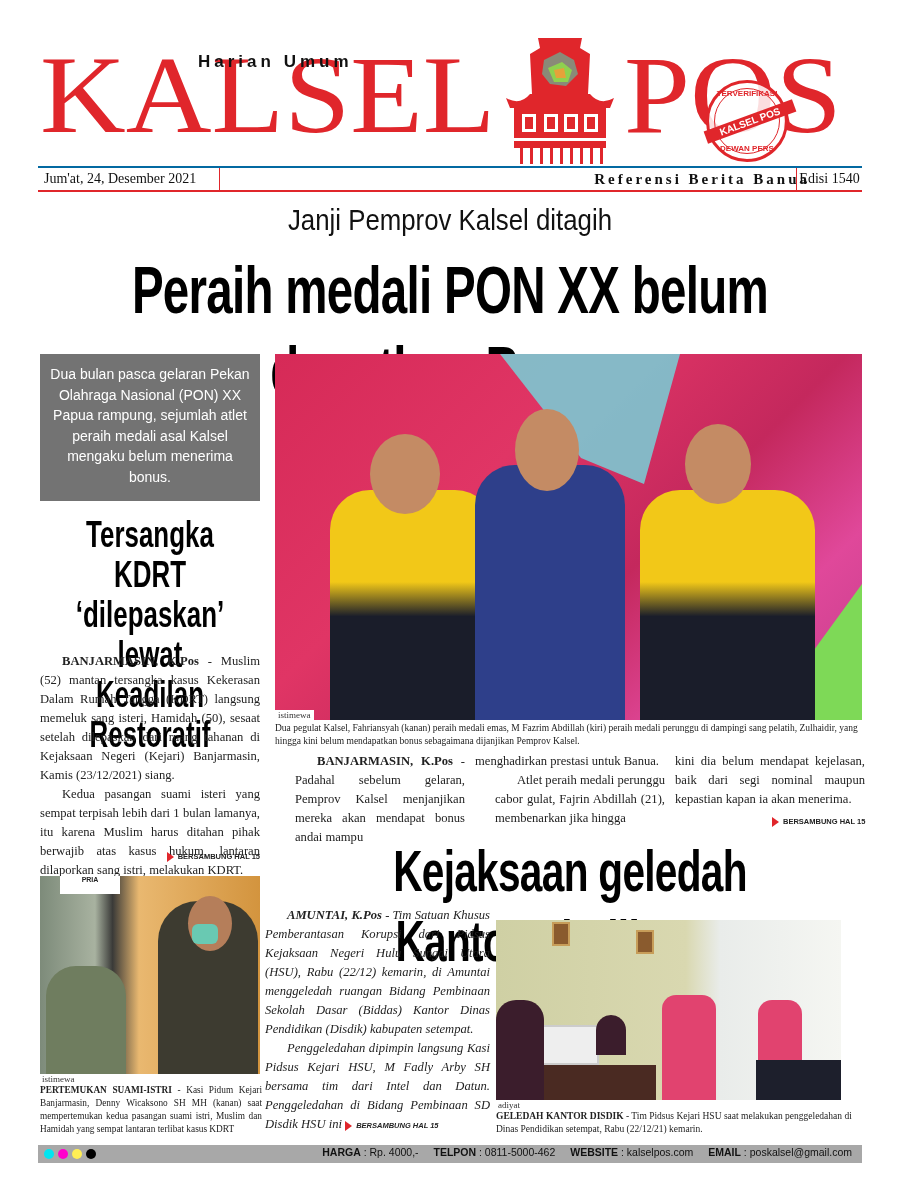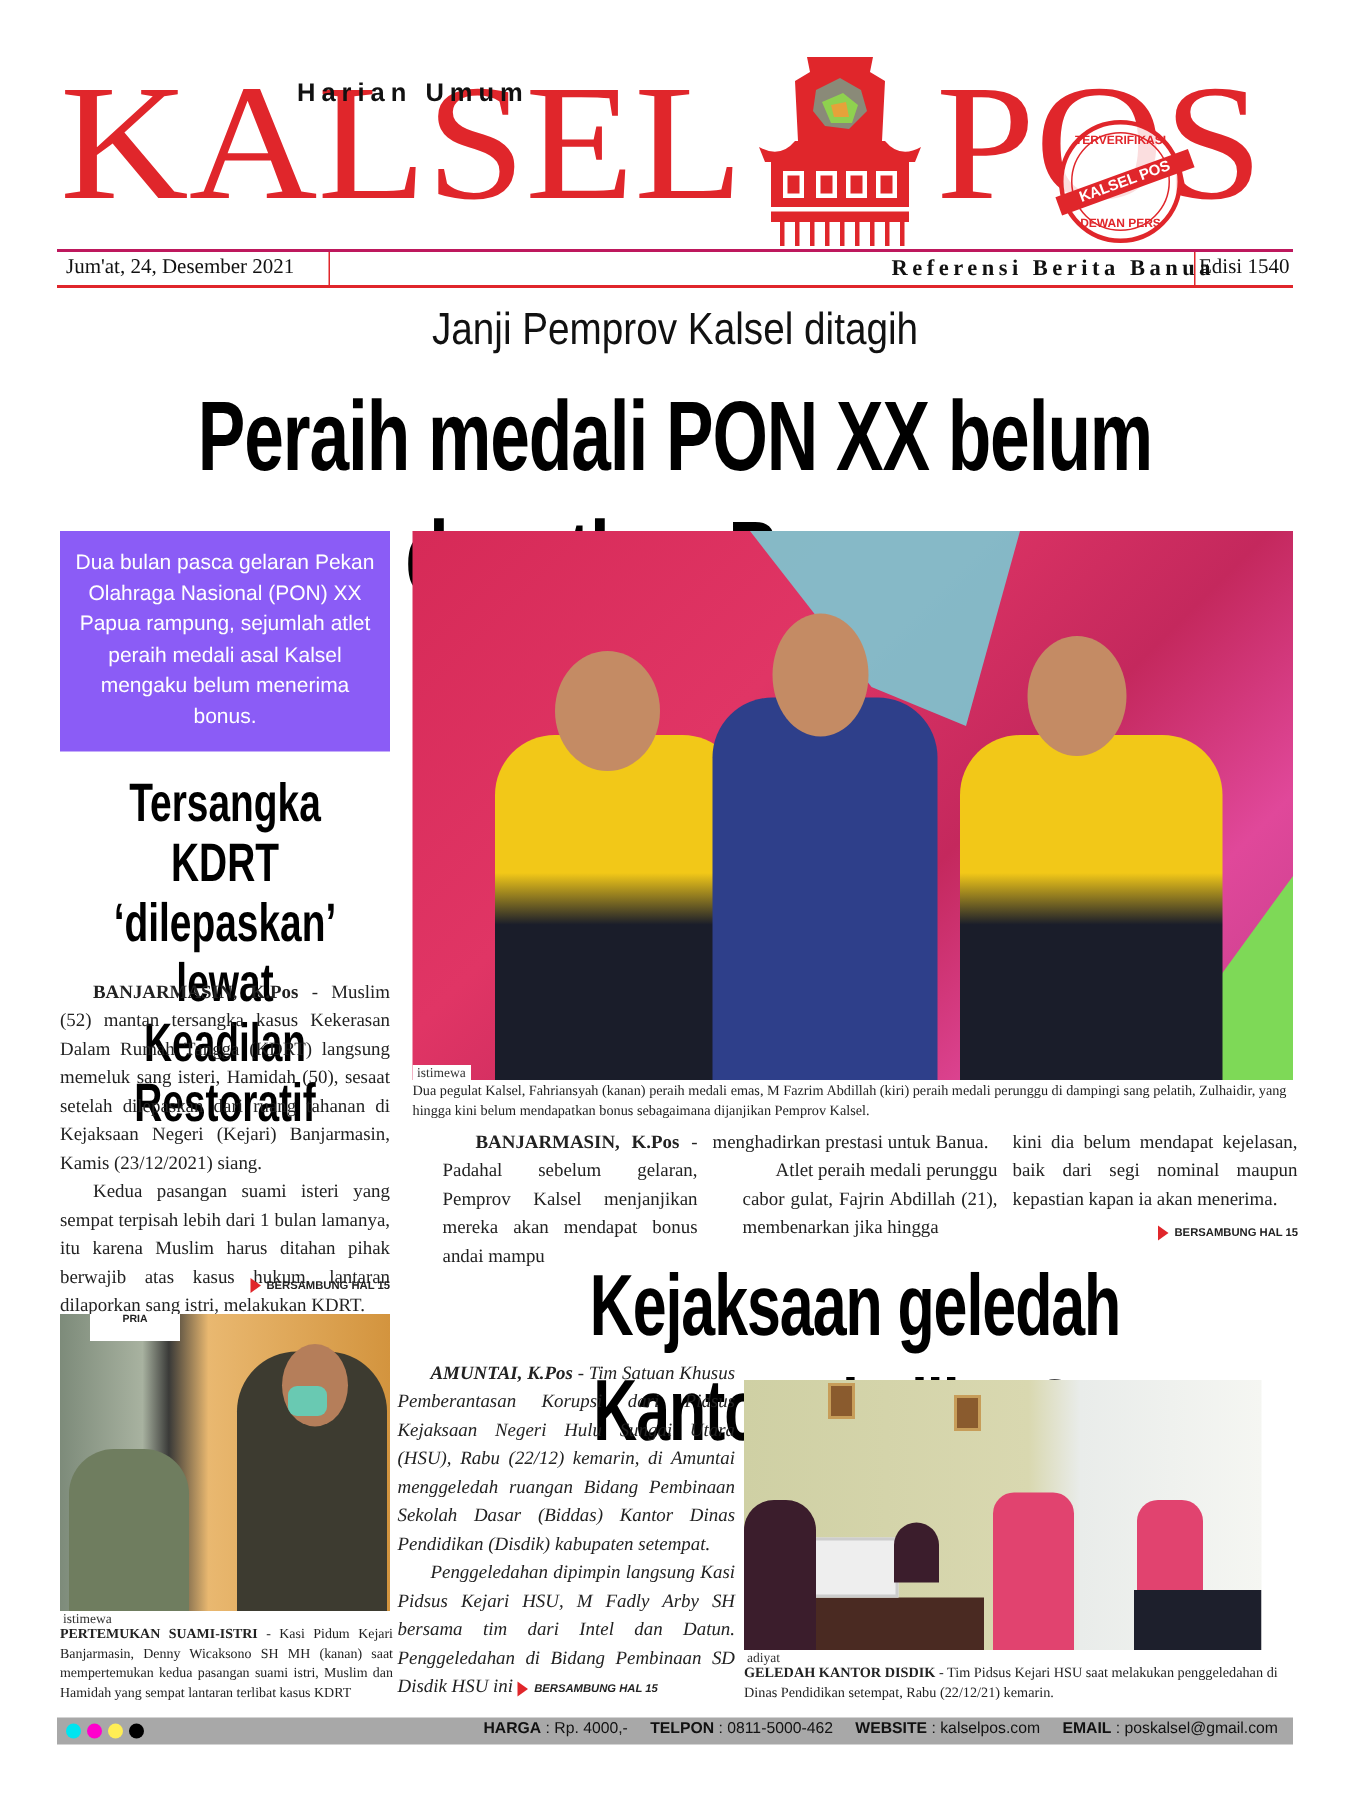"Jum'at, 24, Desember 2021" .dateline { border-top: 2px solid #be185d -> 2px solid #0369a1 }
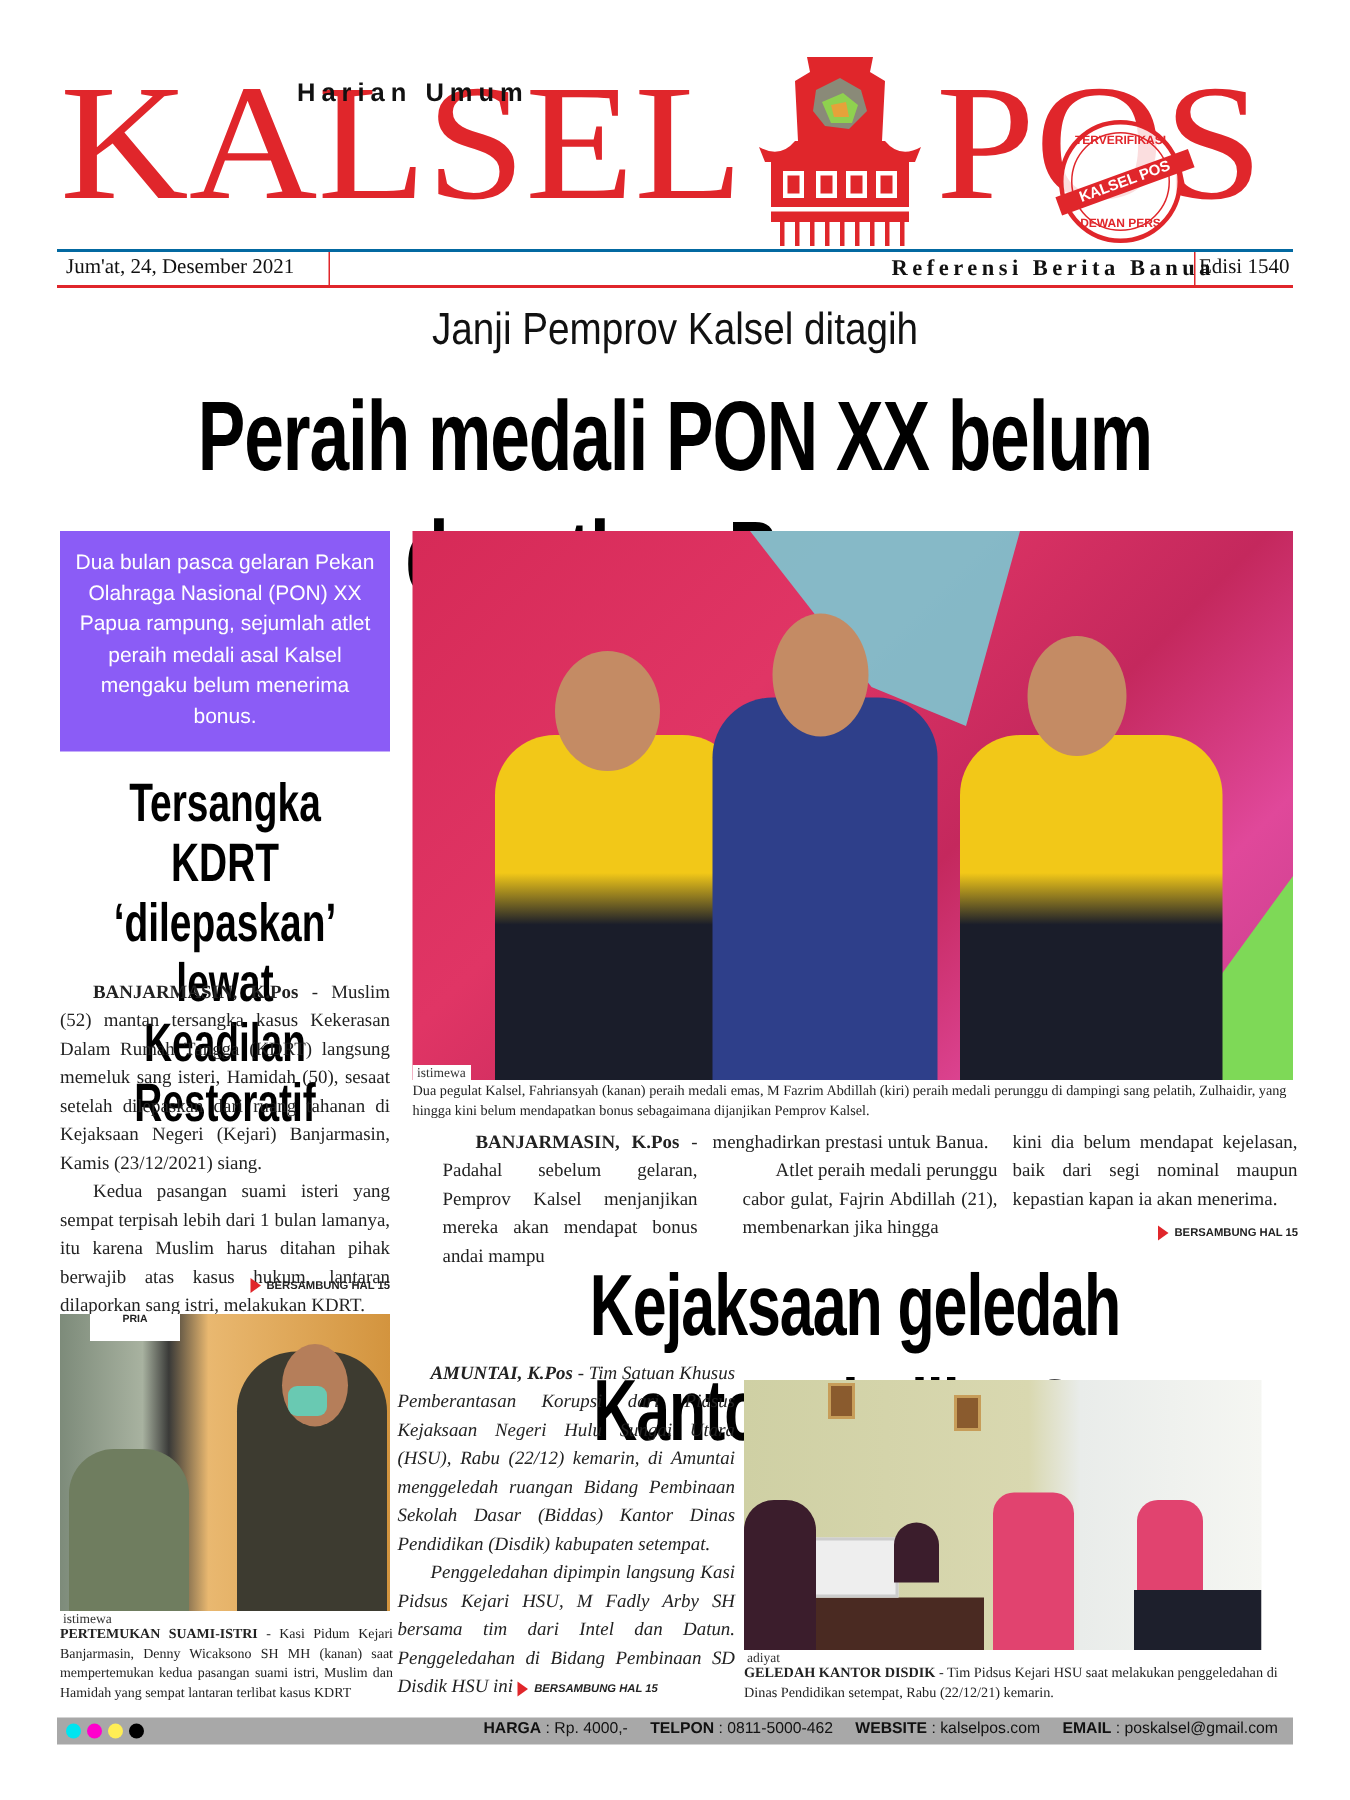"Dua bulan pasca gelaran Pekan" .redbox { background: #8b5cf6 -> #737373 }
